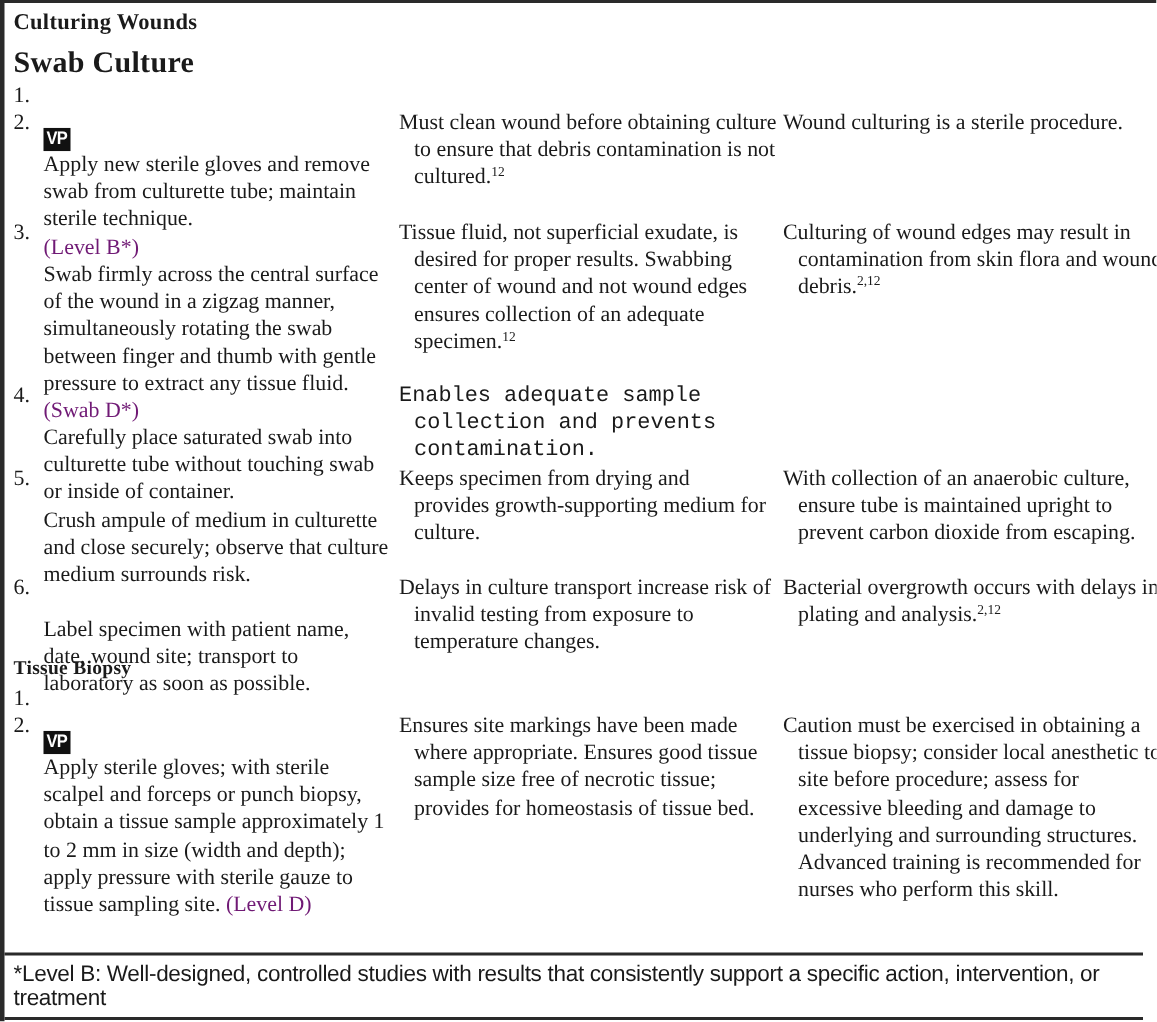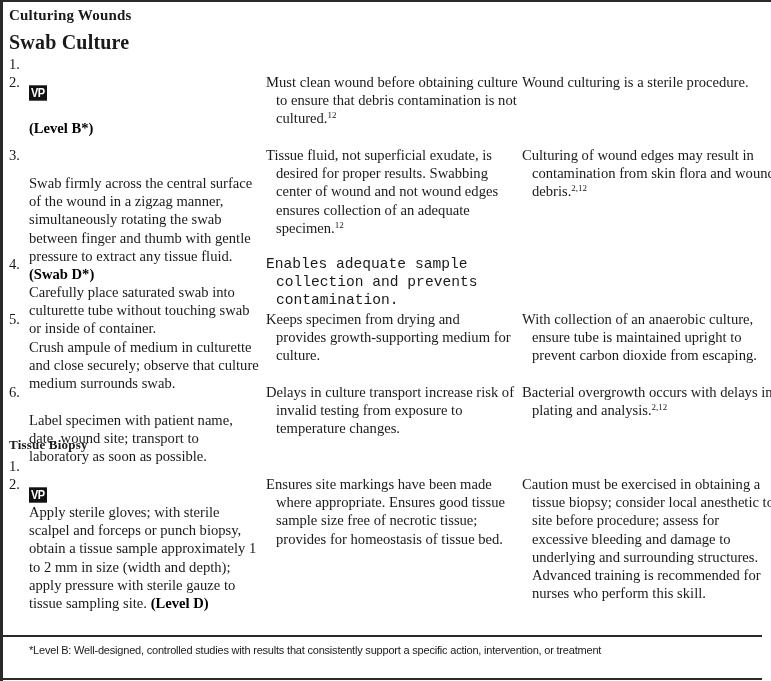"Apply new sterile gloves and" span { html: none -> <span>Apply new sterile gloves and remove swab from culturette tube; maintain sterile technique.</span> }
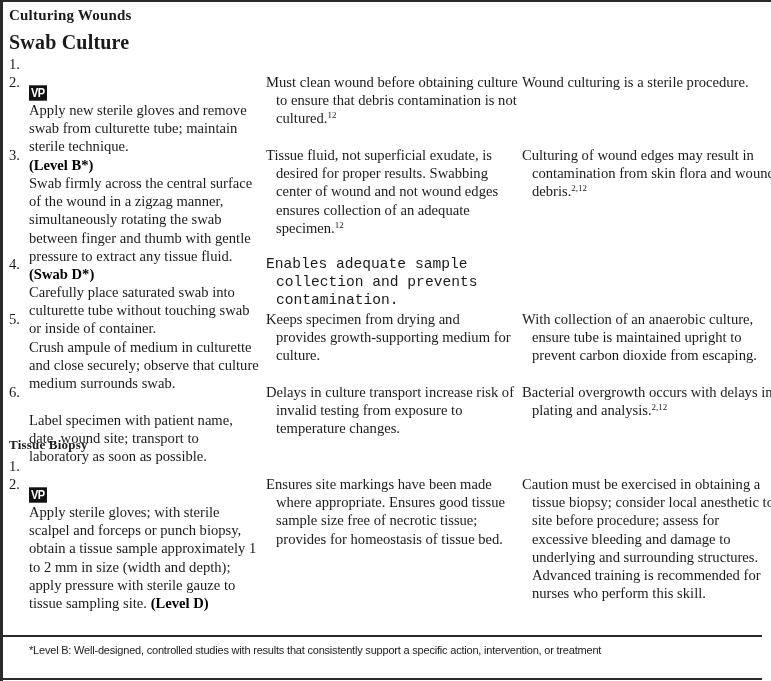"(Level B*)" .level { color: #000000 -> #701a75; font-weight: bold -> normal }
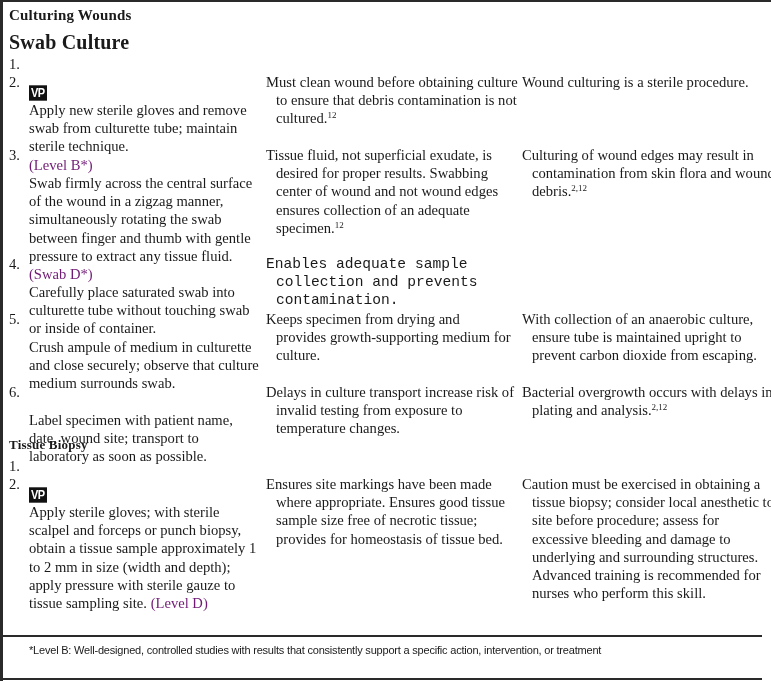"Crush ampule of medium in" span.txt { text: swab -> risk }
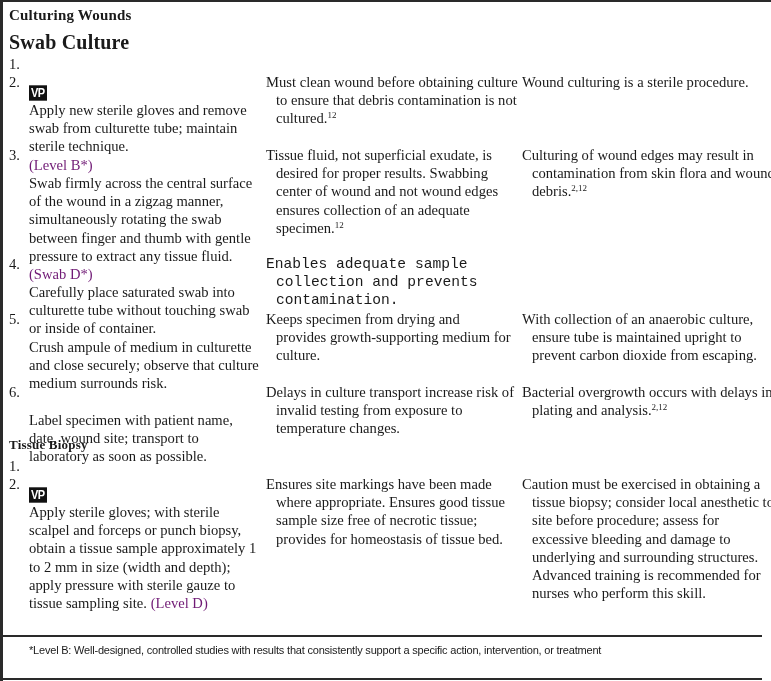"*Level B: Well-designed, controlled" .foot { font-size: 11px -> 15px; margin-left: 20px -> none }
